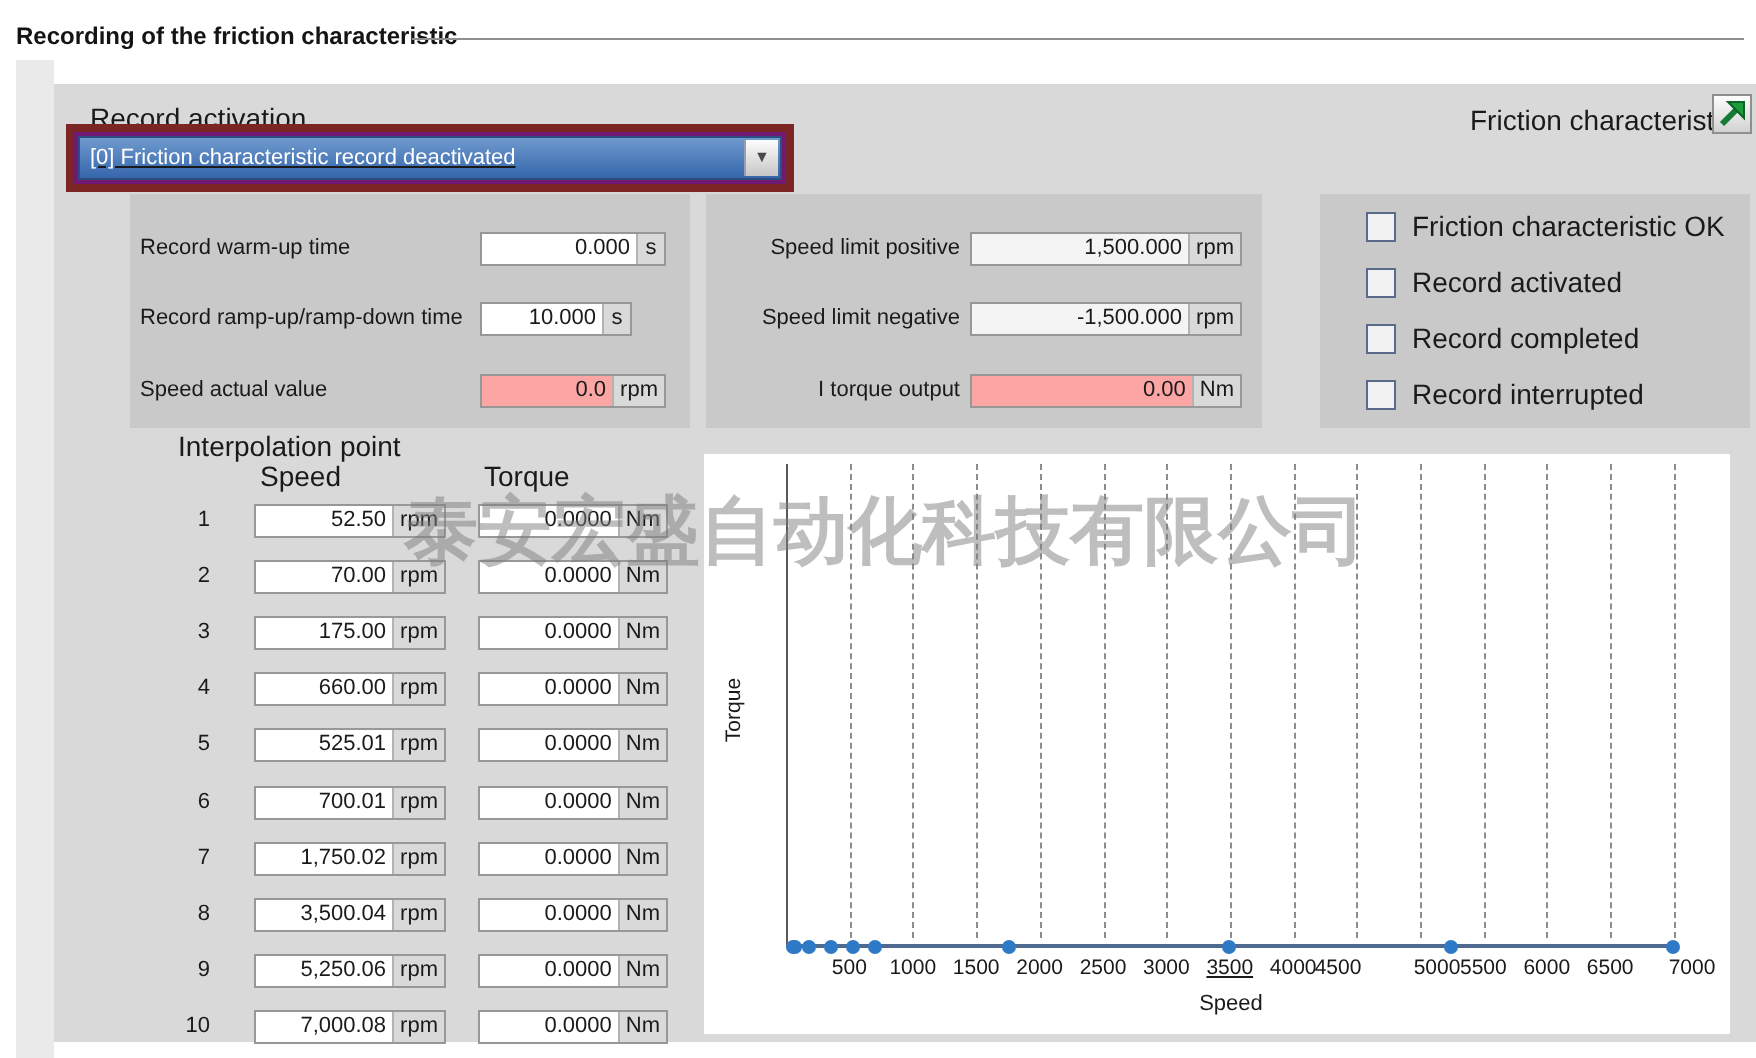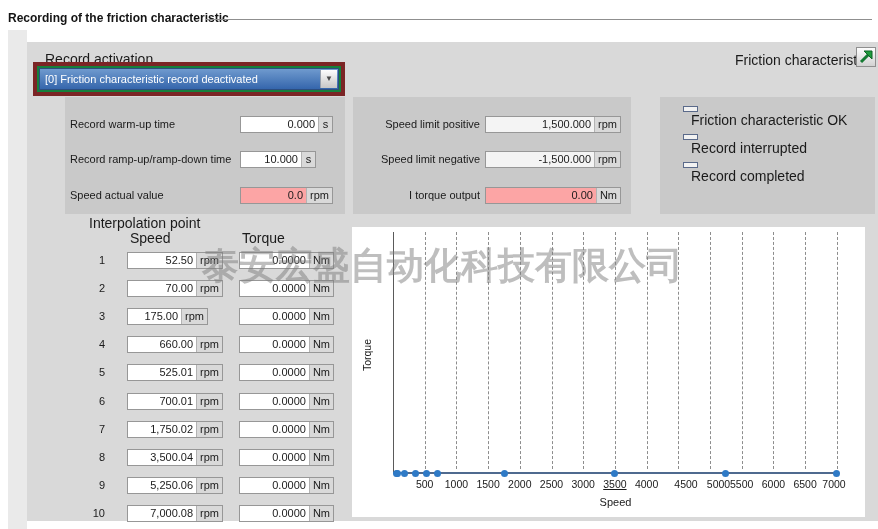"[0] Friction characteristic record" #hl-box { background: #15803d -> #701a75; text-decoration: none -> underline; width: 312px -> 364px }
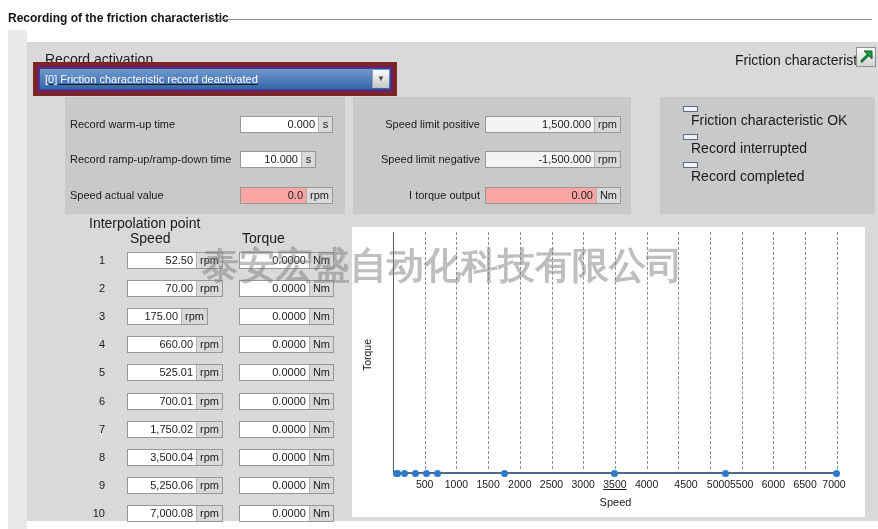"Friction characteristic OK" .status-row { align-items: flex-start -> flex-end; flex-direction: column -> none }
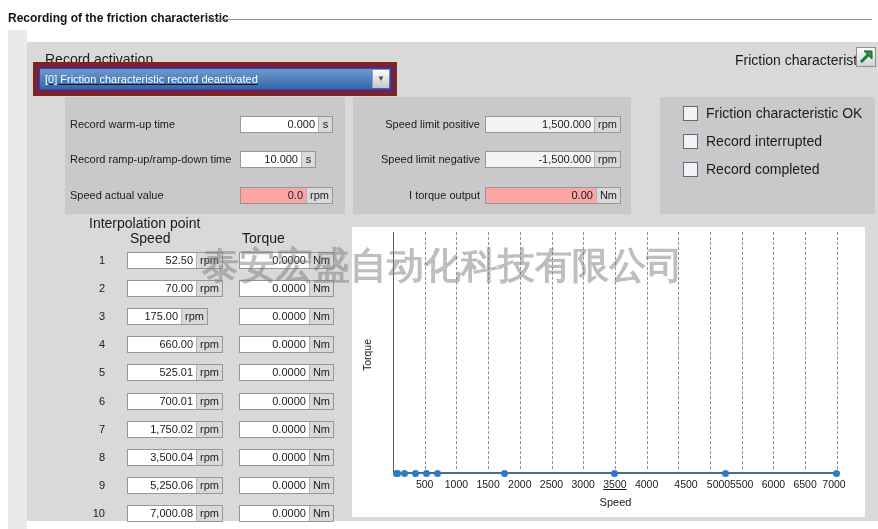"Record activated" div.status-row { html: none -> <div> <span><span></span></span> <span>Record activated</span> </div> }
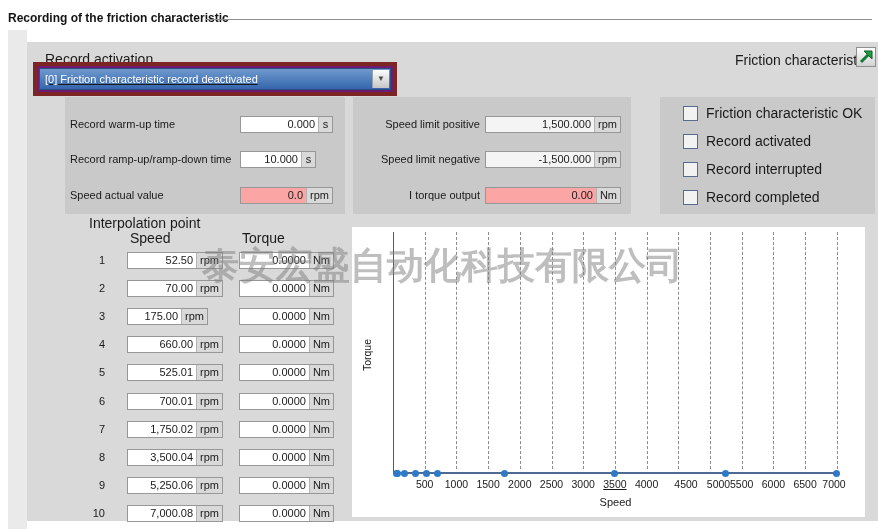"Record interrupted" div.status-row { order: before "Record completed" -> after "Record completed" }
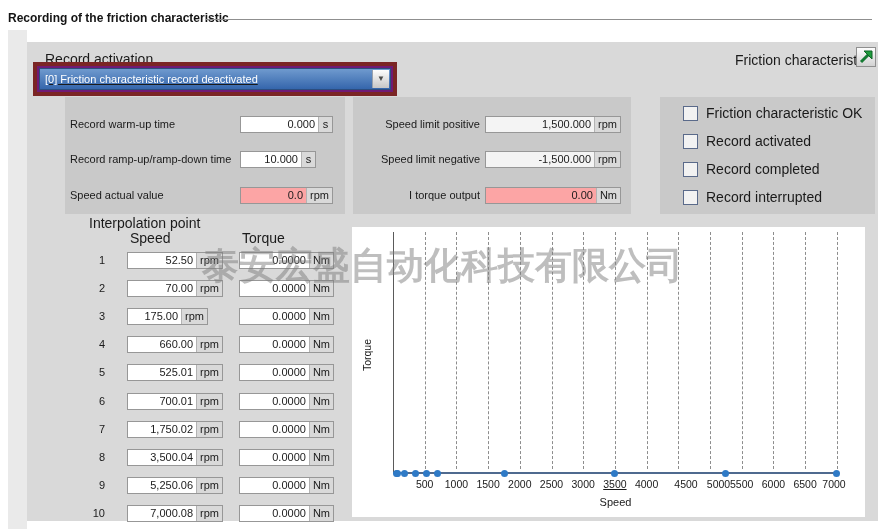"175.00" div.field { width: 81px -> 96px }
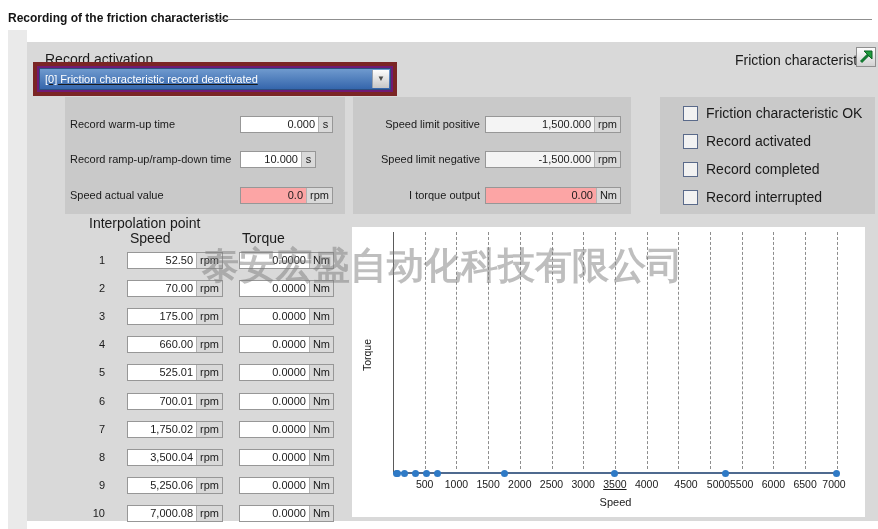"4500" div.xtick { left: 312px -> 295px }
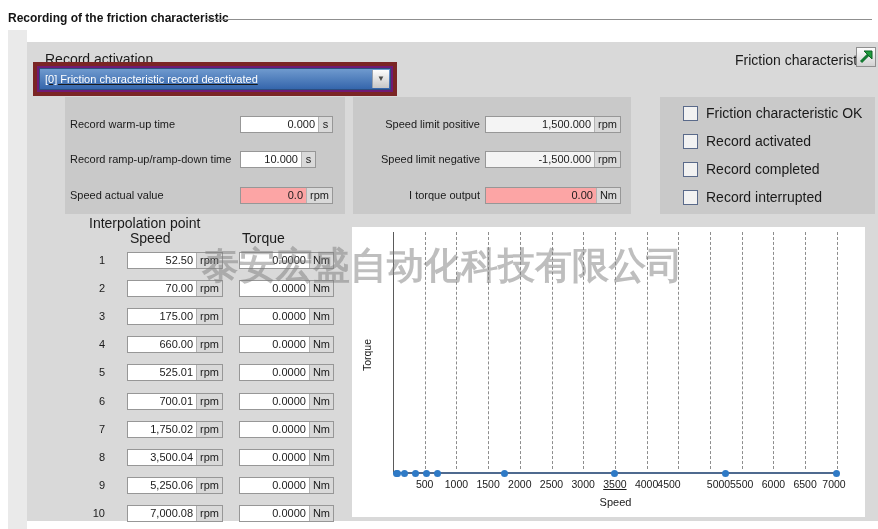"7000" div.xtick { left: 454px -> 466px }
